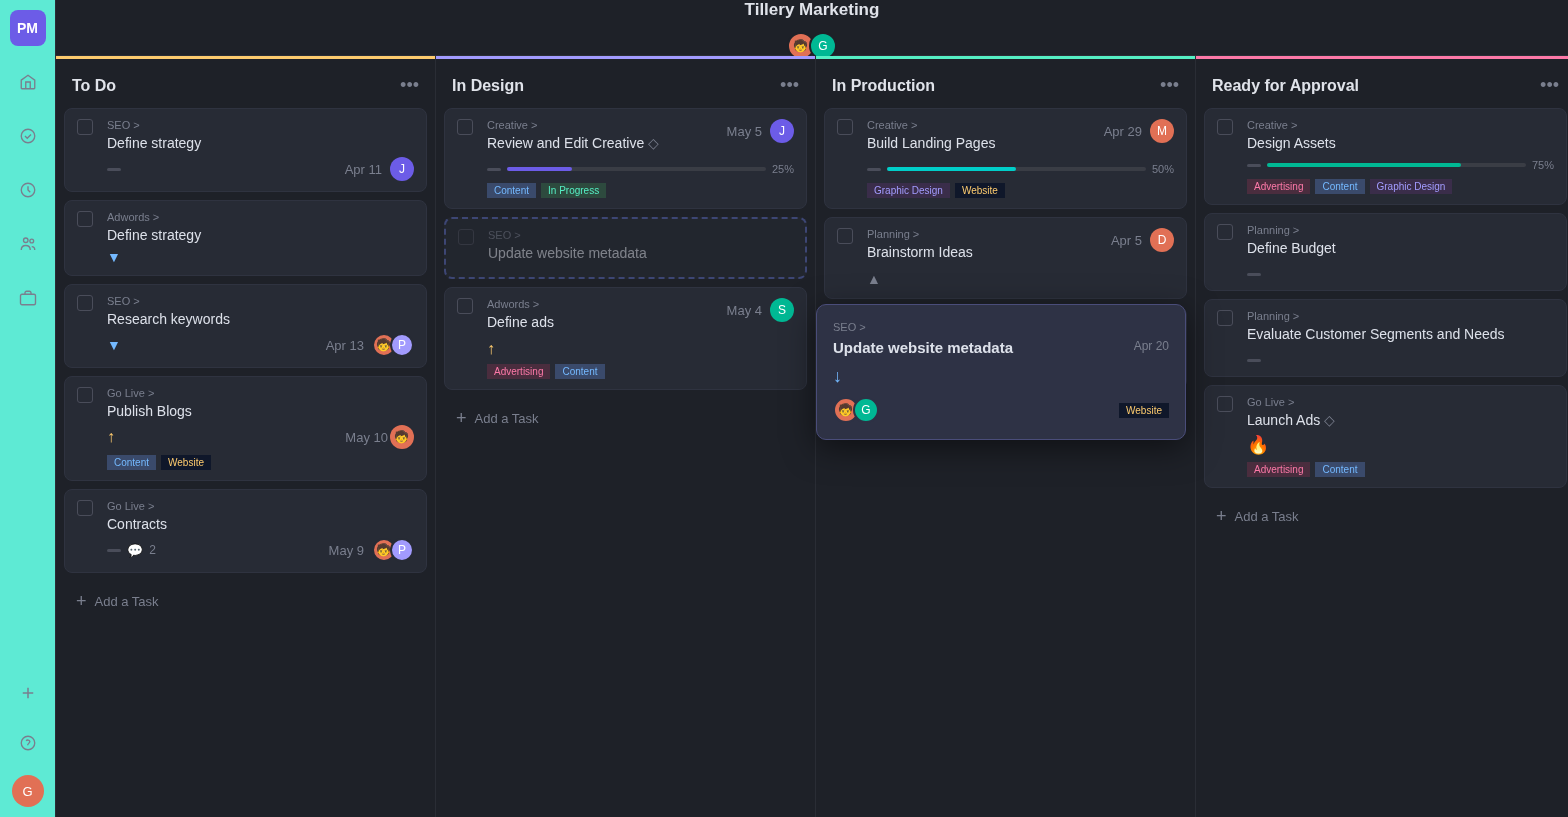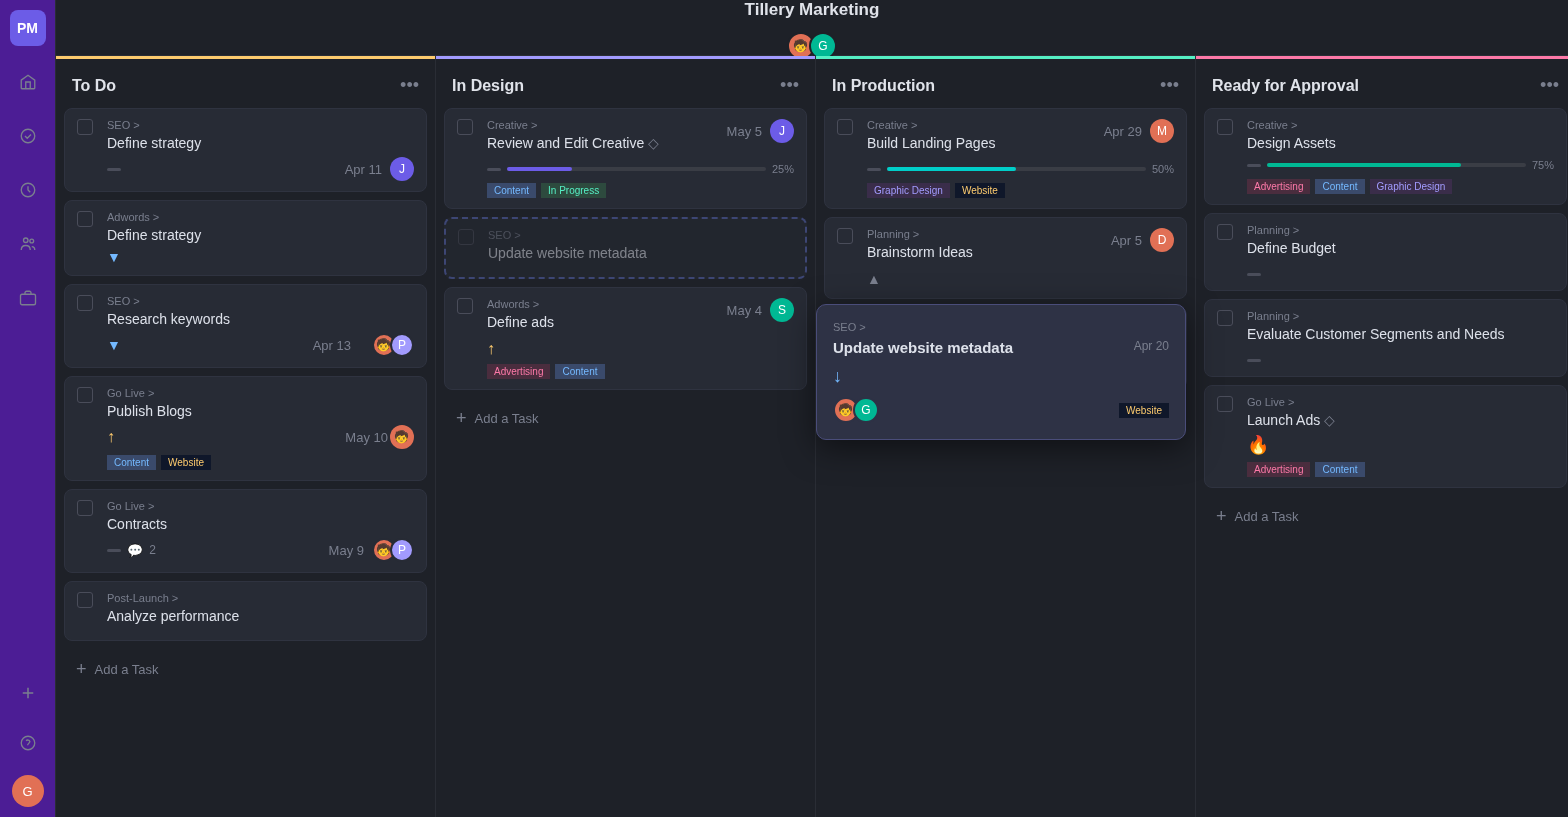"PM" .sidebar { background: #4c1d95 -> #5eead4 }
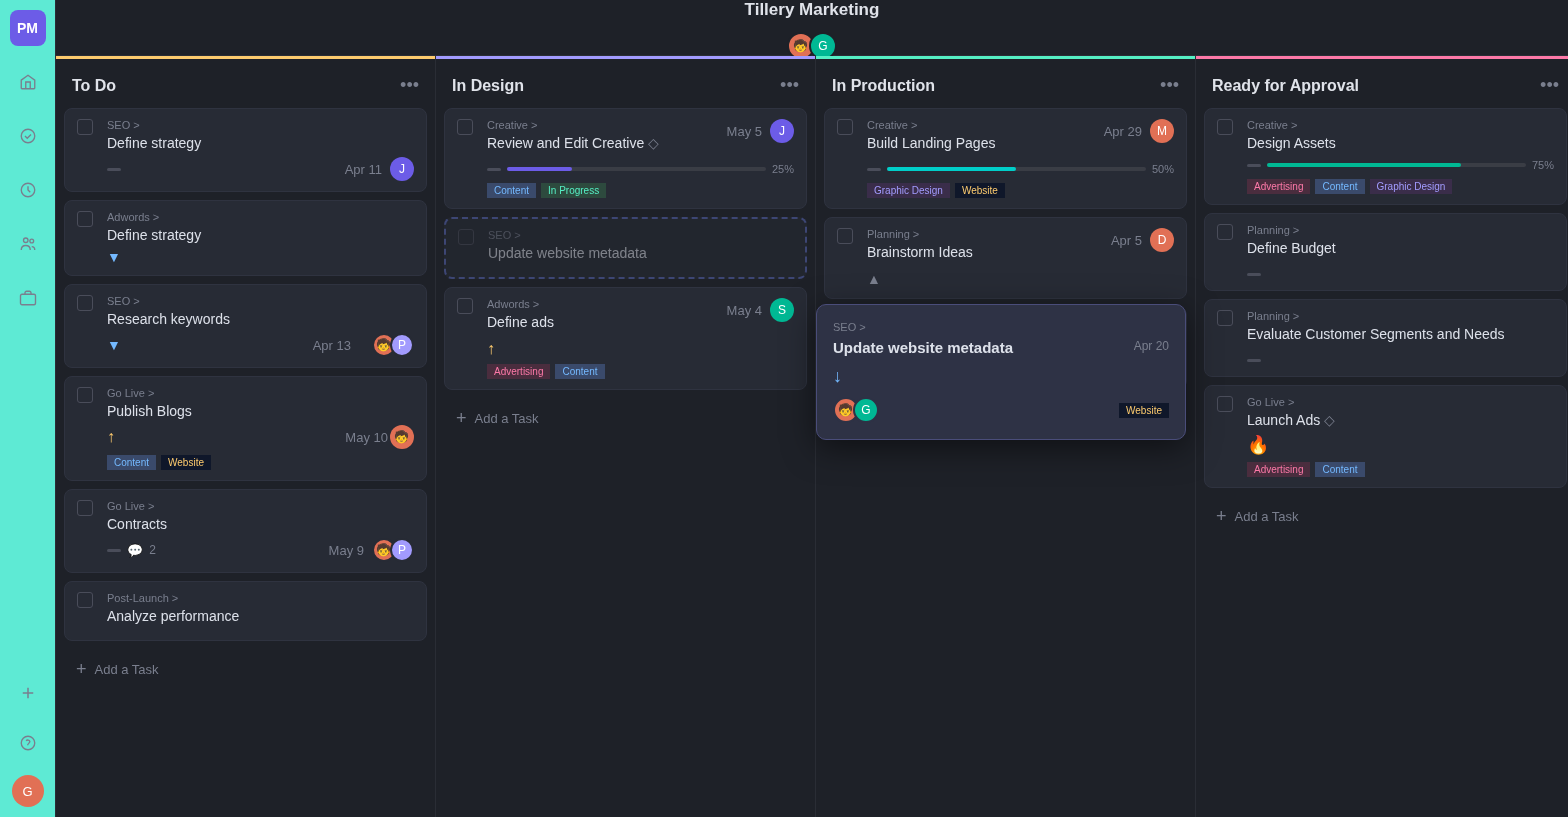"Apr 13" div { gap: 21px -> 8px }
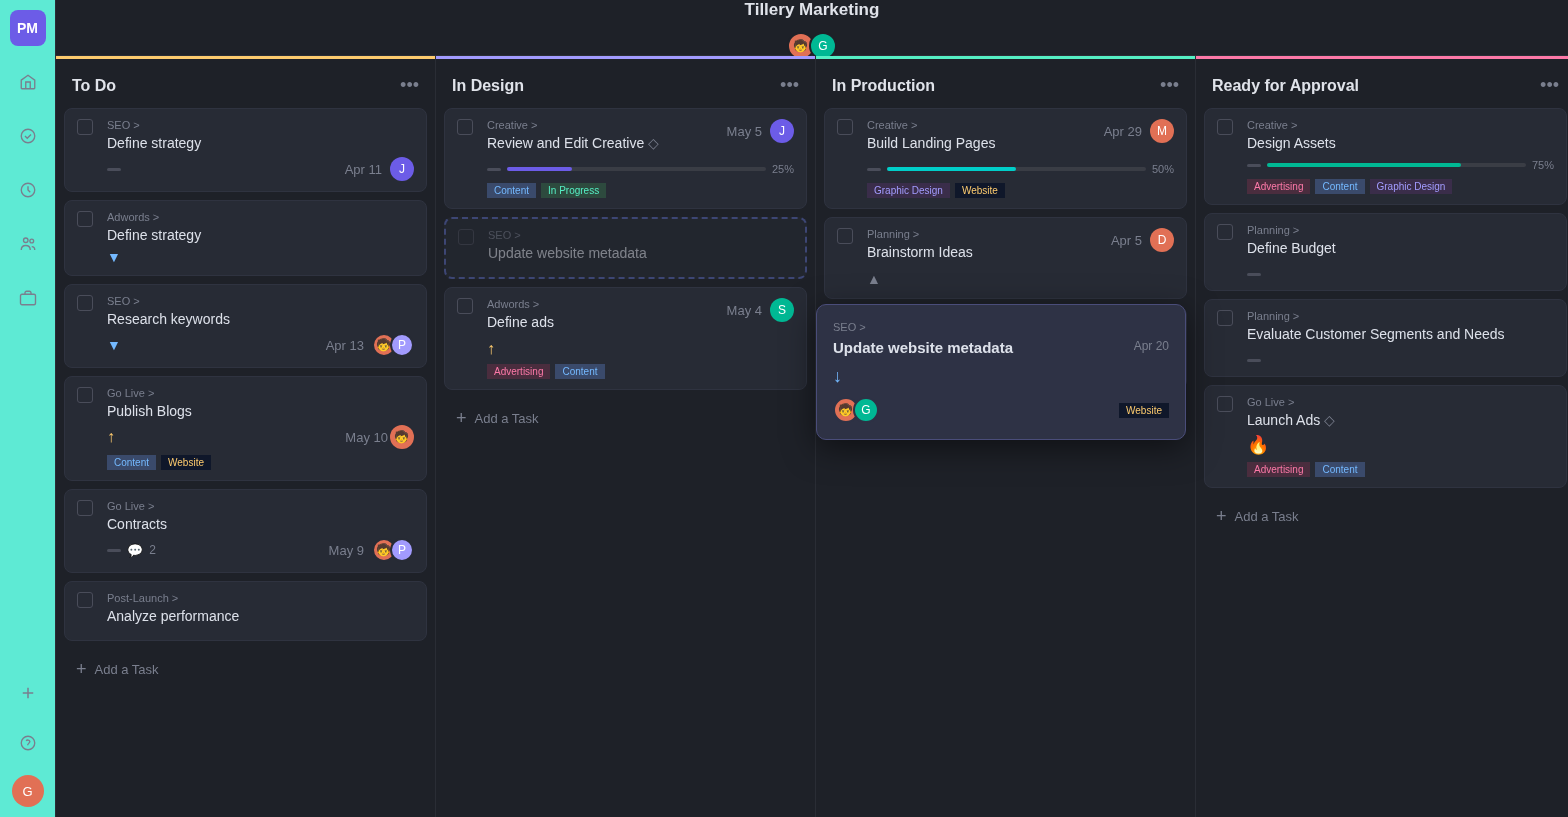"Post-Launch >" div.task-card { html: <div> <div> <div></div> <div> <div>Post-Launch &gt;</div> <div>Analyze performance</div> </div> </div> </div> -> none }
